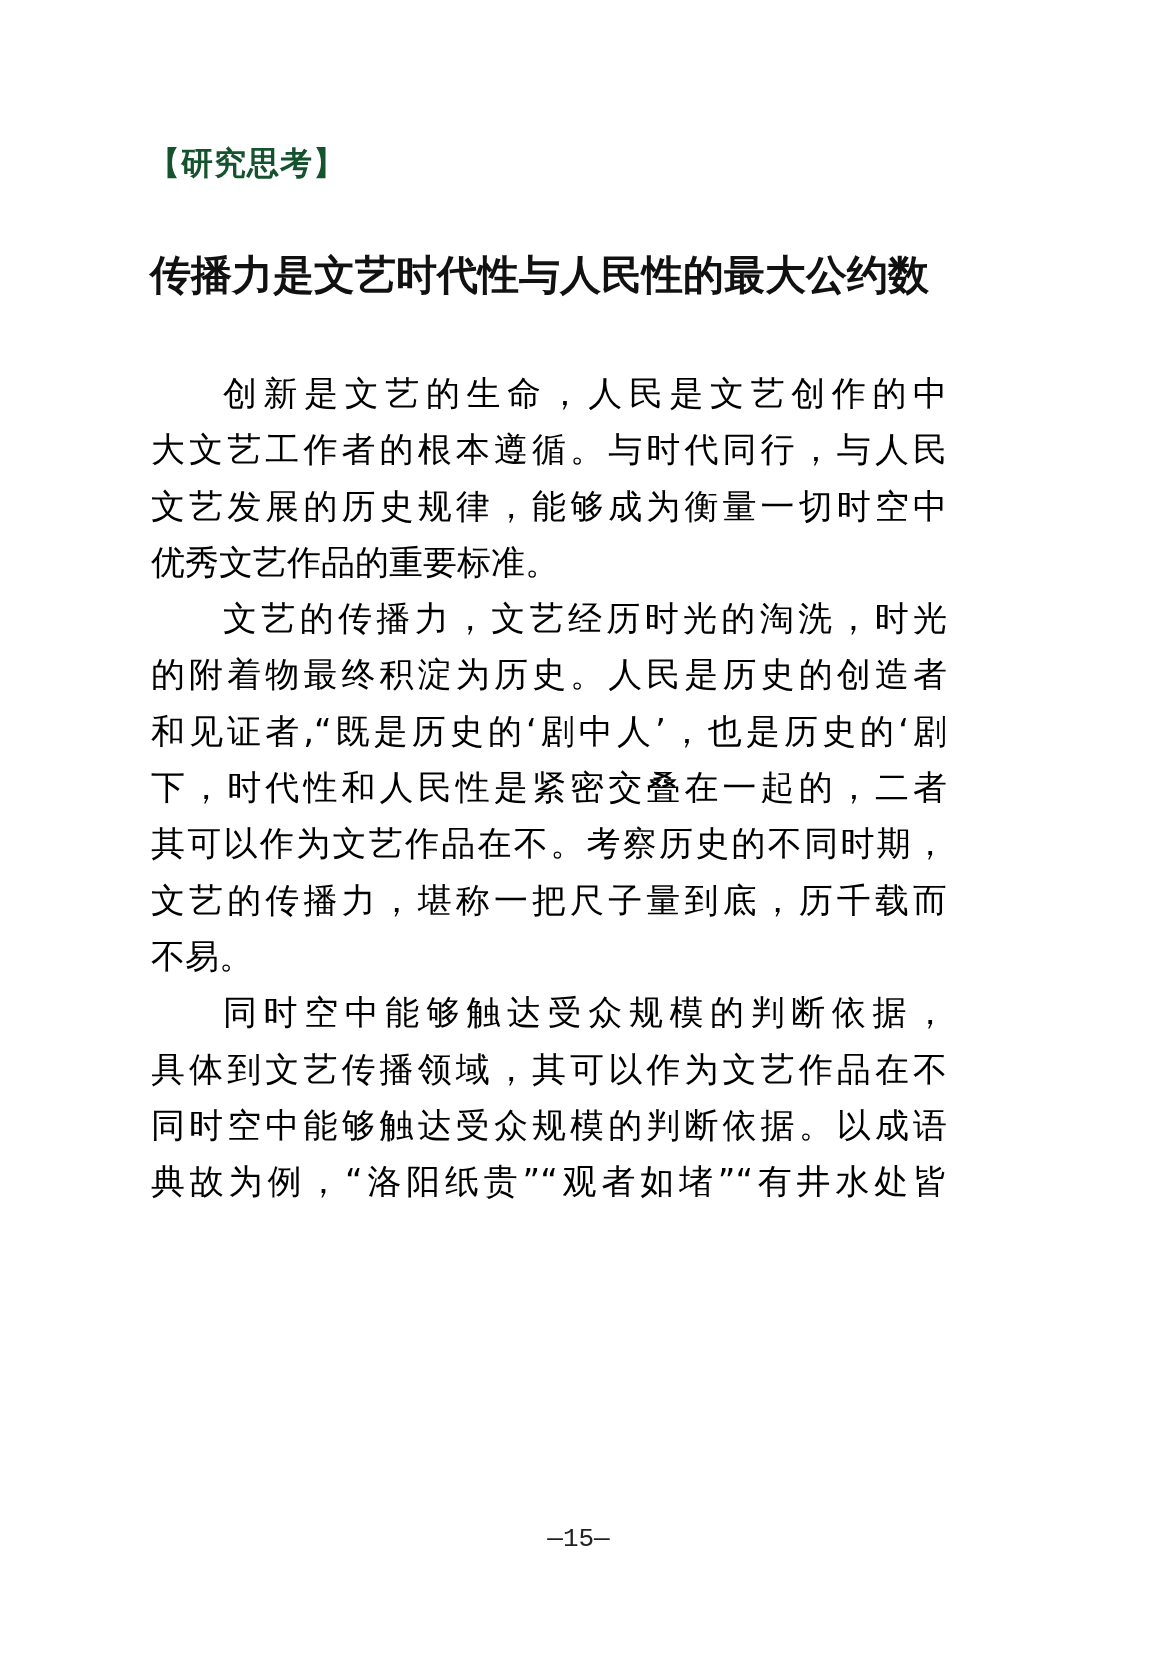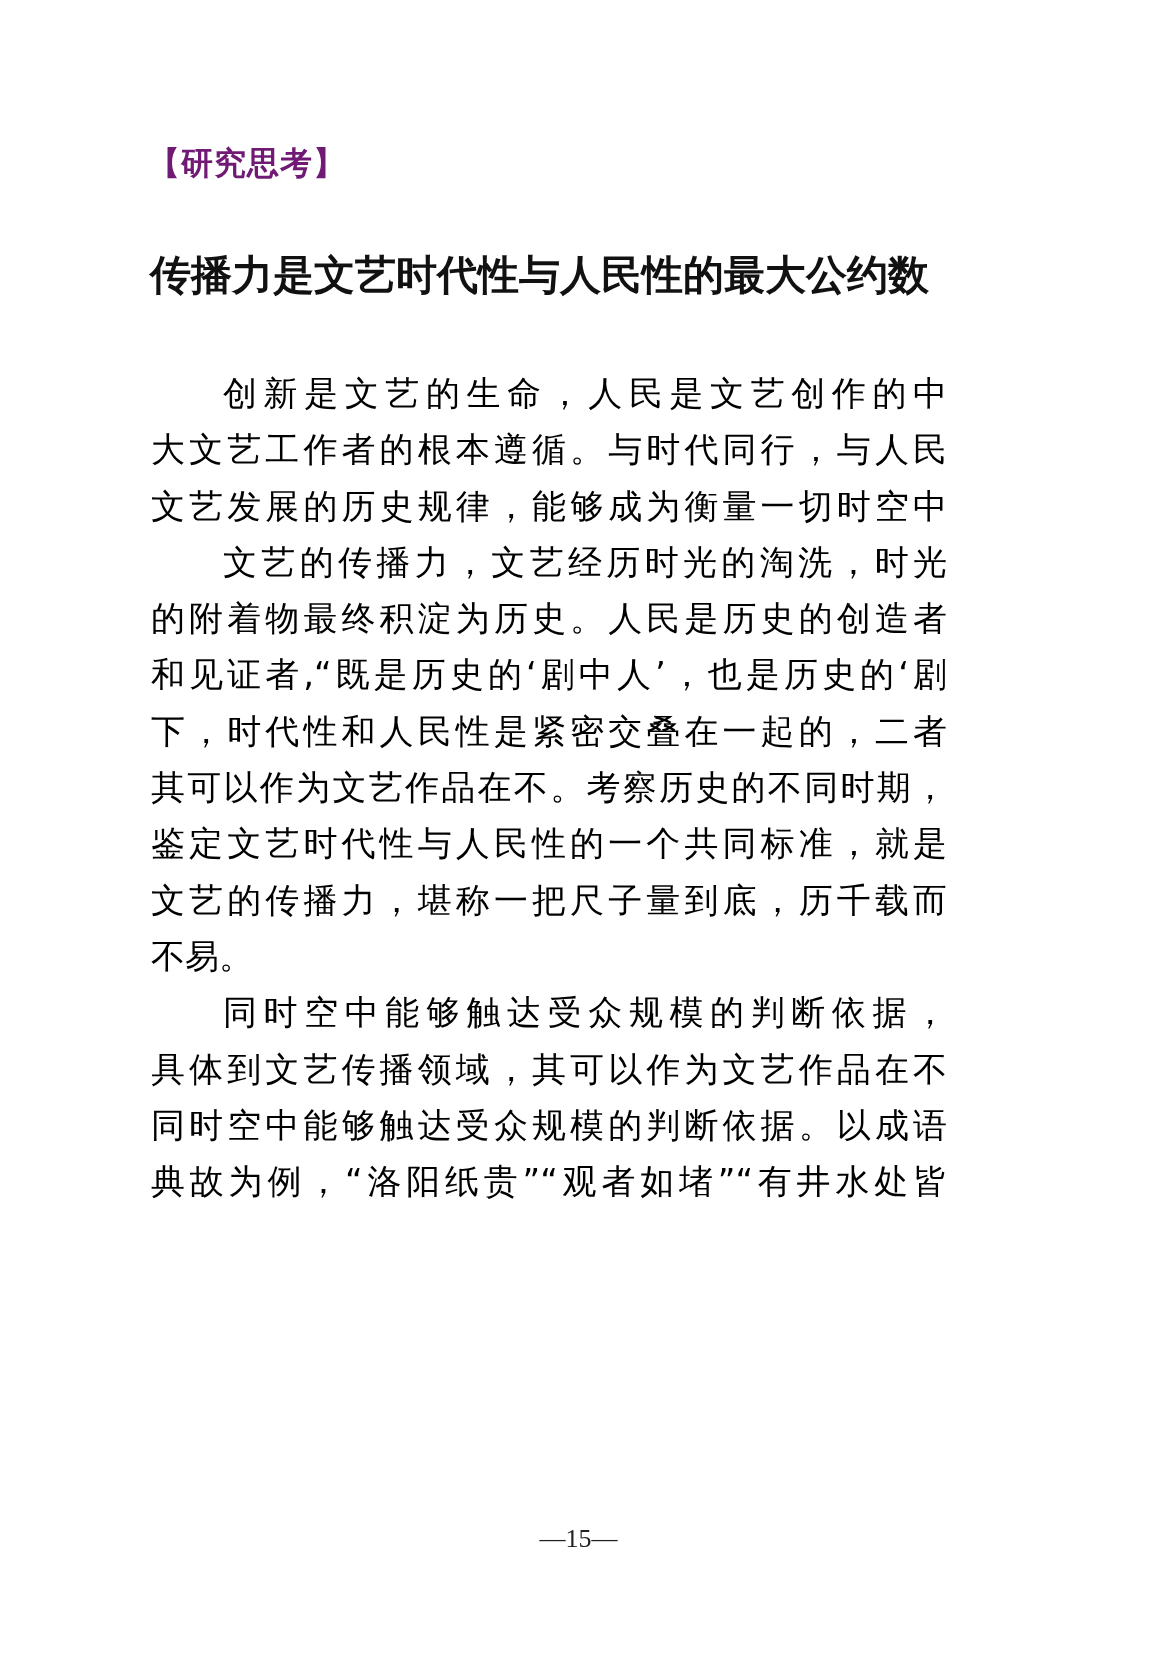"【研究思考】" .section-tag { color: #701a75 -> #14532d }
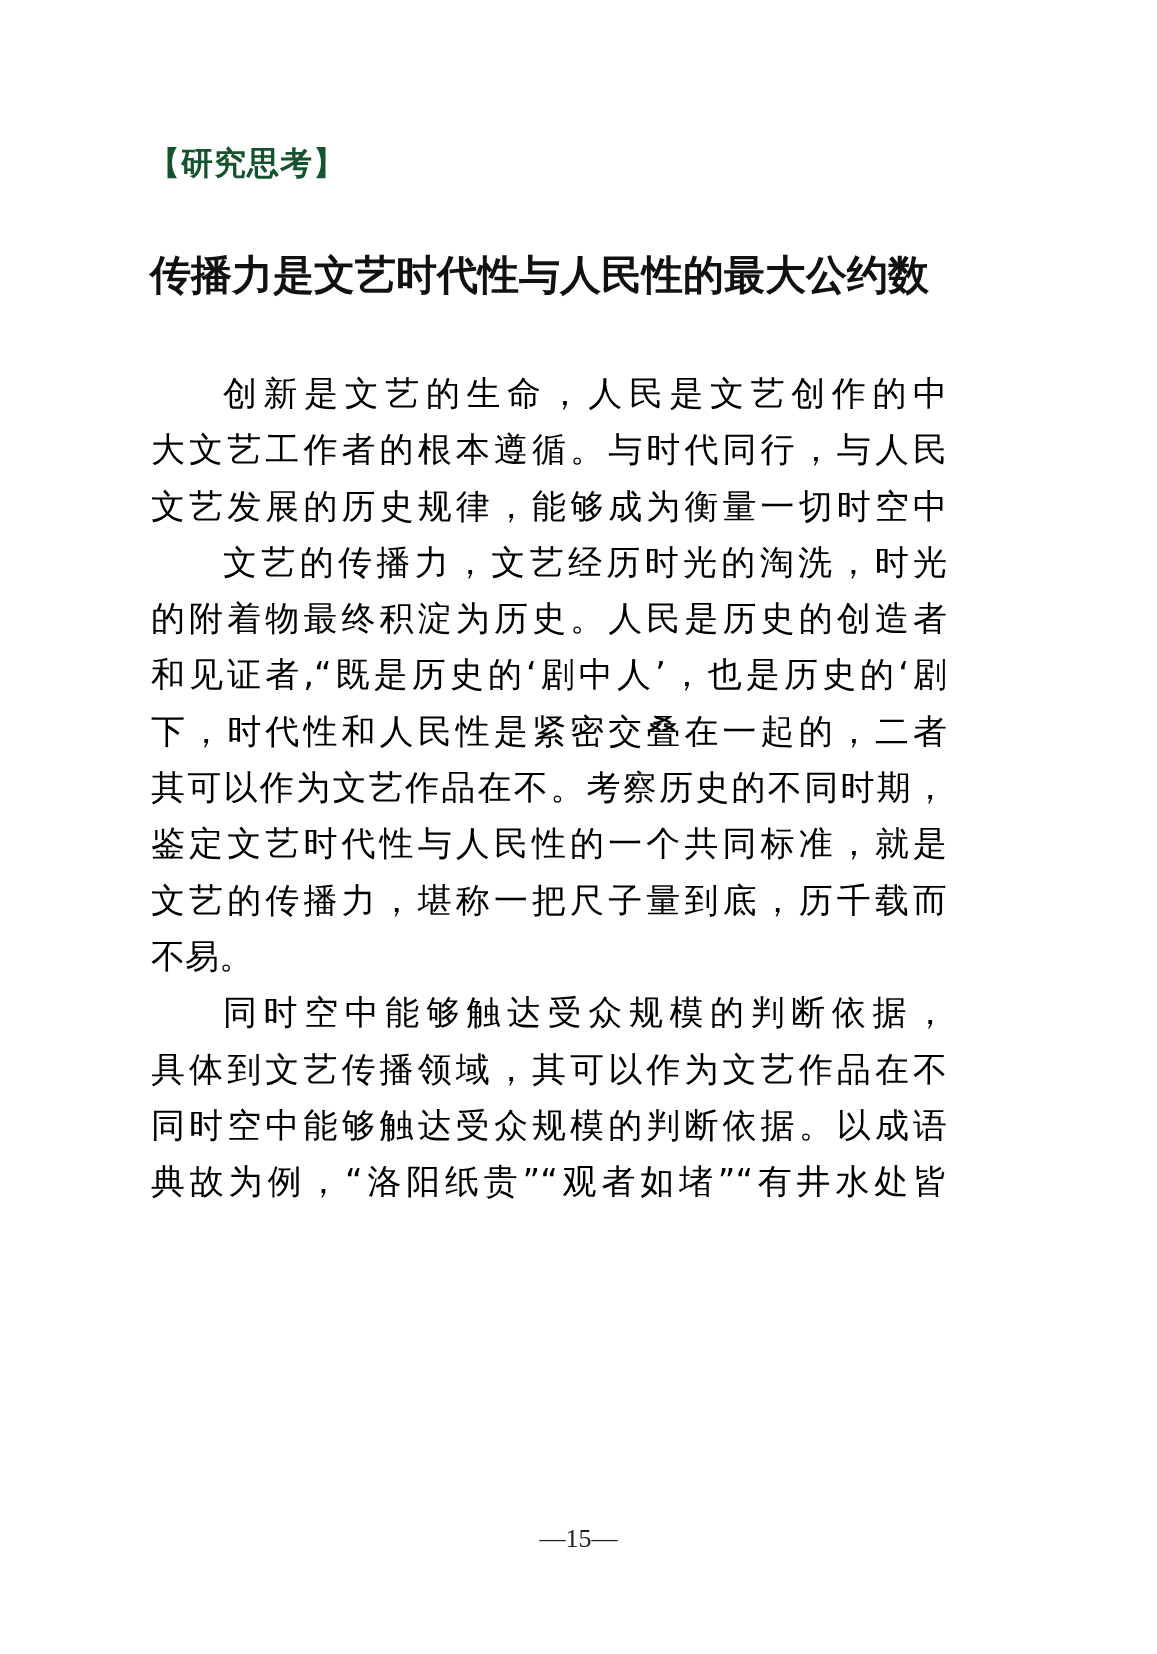"优秀文艺作品的重要标准。" span.line { html: none -> <span>优秀文艺作品的重要标准。</span> }
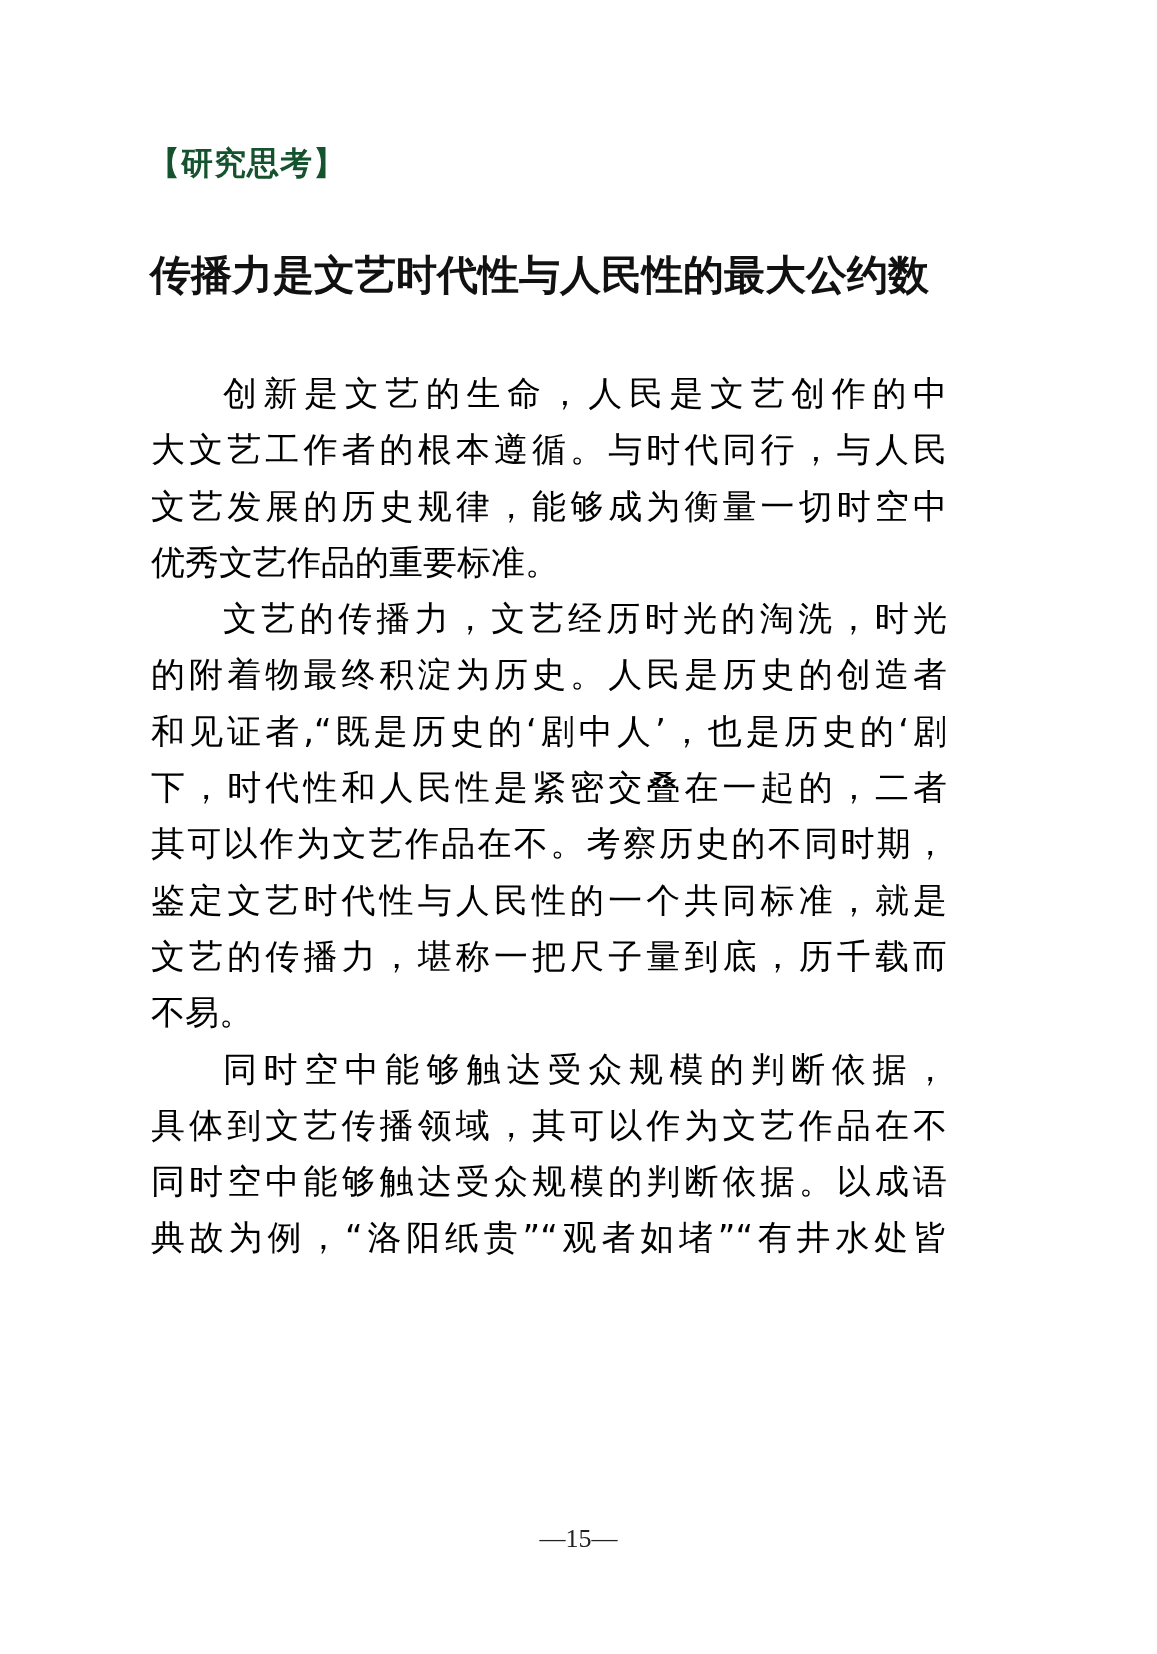"鉴定文艺时代性与人民性的一个共同标准，就是" span.line { html: <span>鉴定文艺时代性与人民性的一个共同标准，就是</span> -> none }
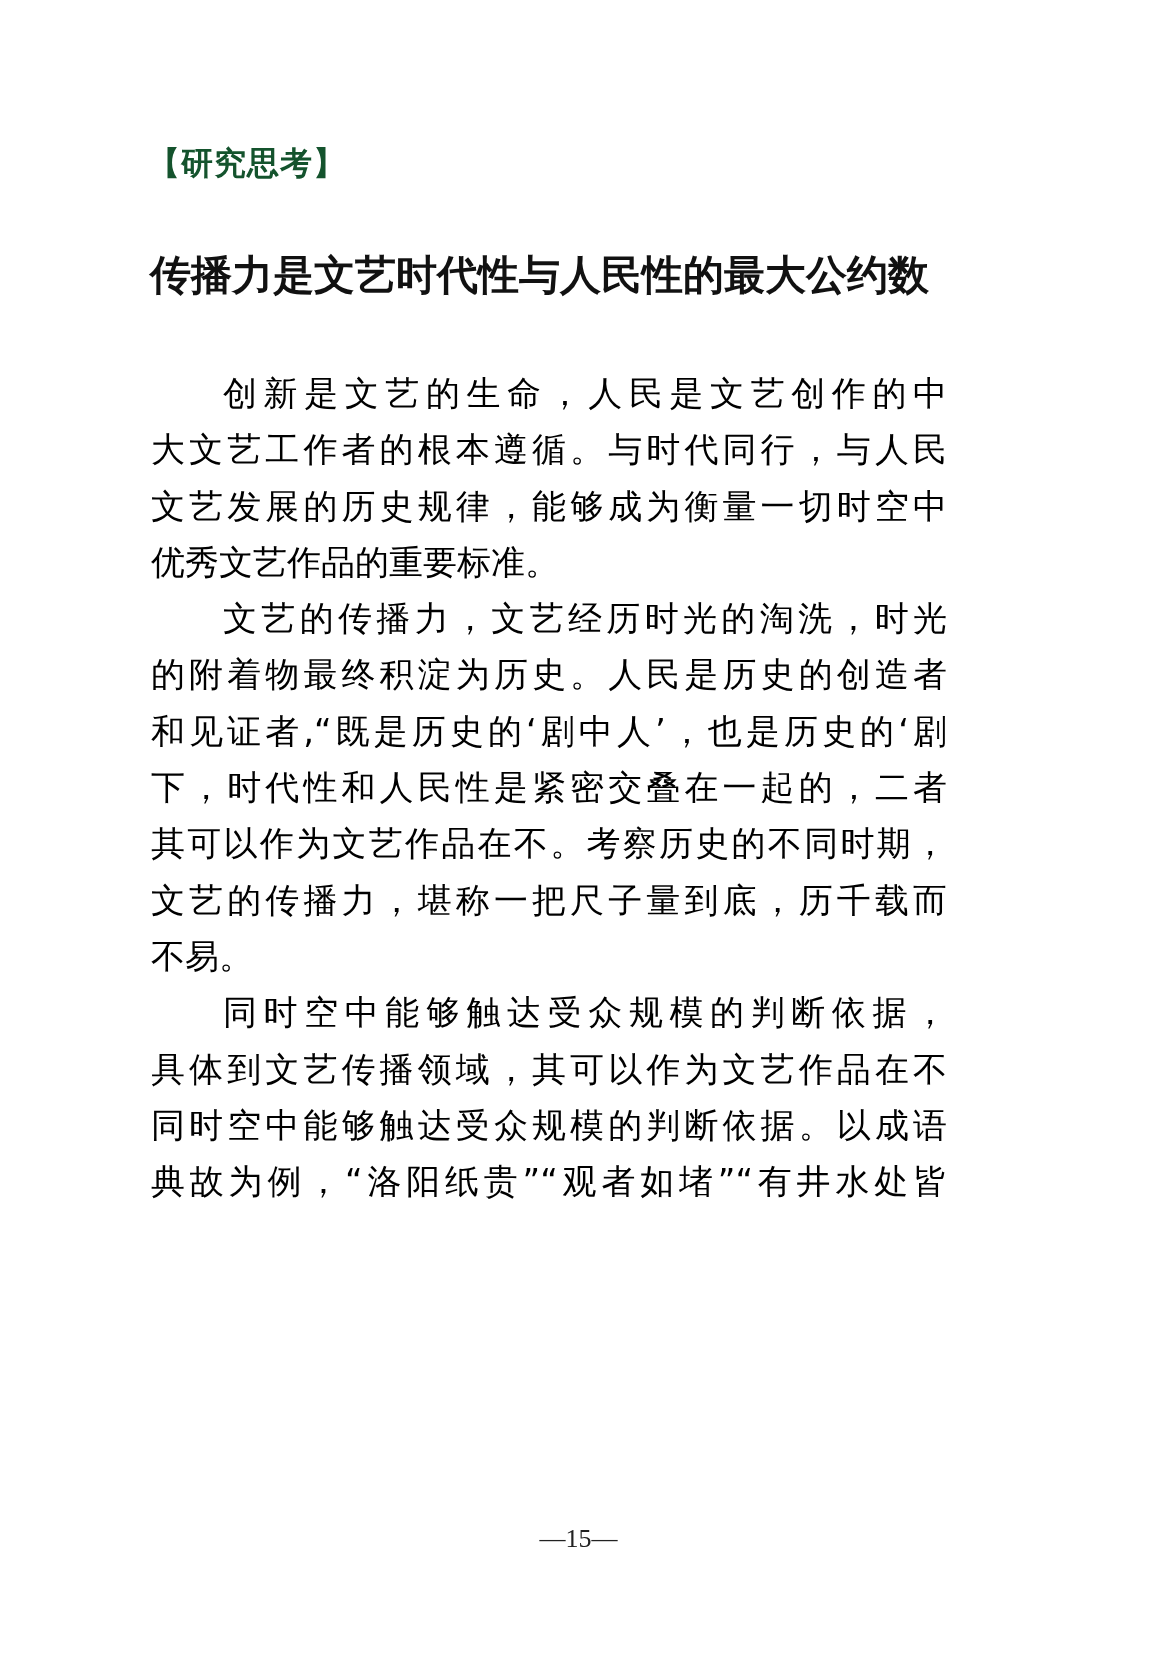"—15—" .page-number { font-family: Liberation Serif, serif -> Liberation Mono, monospace }
